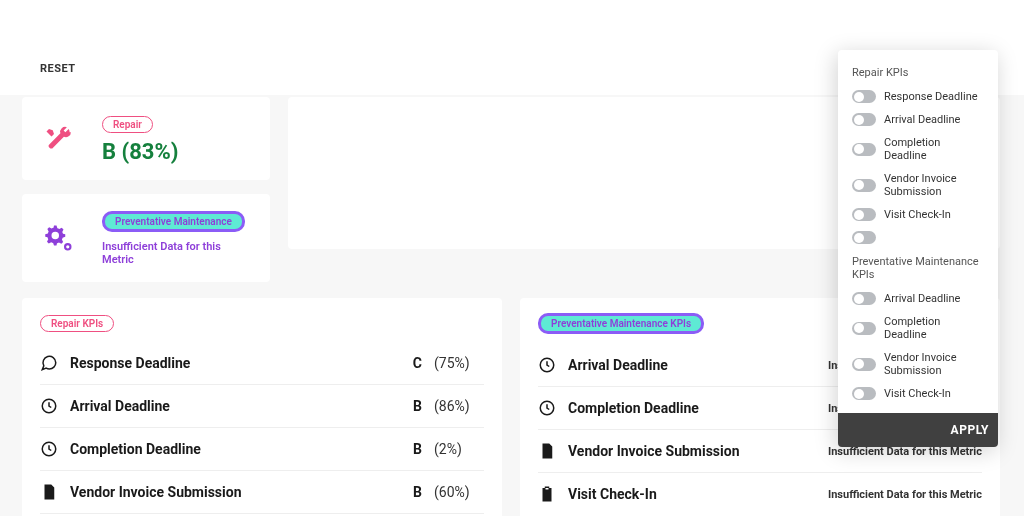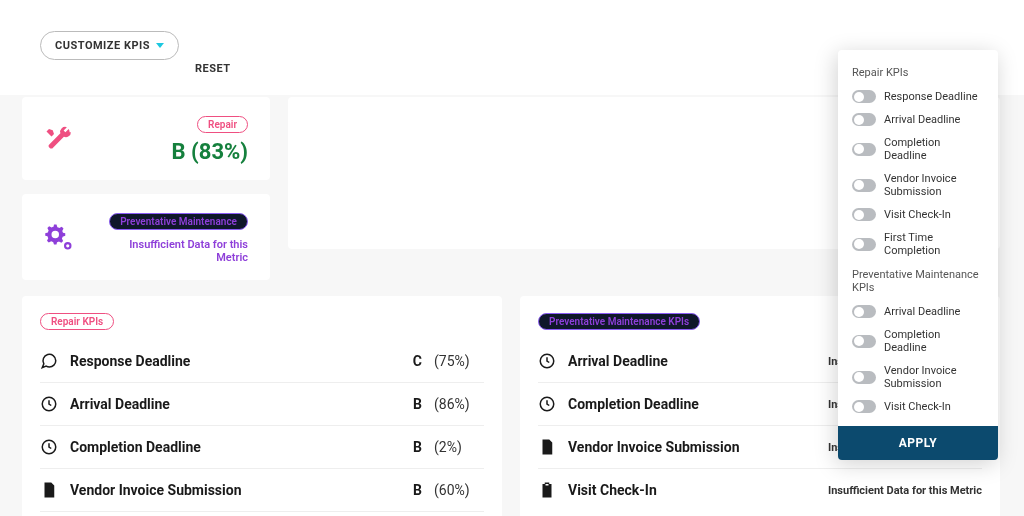"CUSTOMIZE KPIS" div.customize-btn { html: <div> <span>CUSTOMIZE KPIS</span> <span></span> </div> -> none }
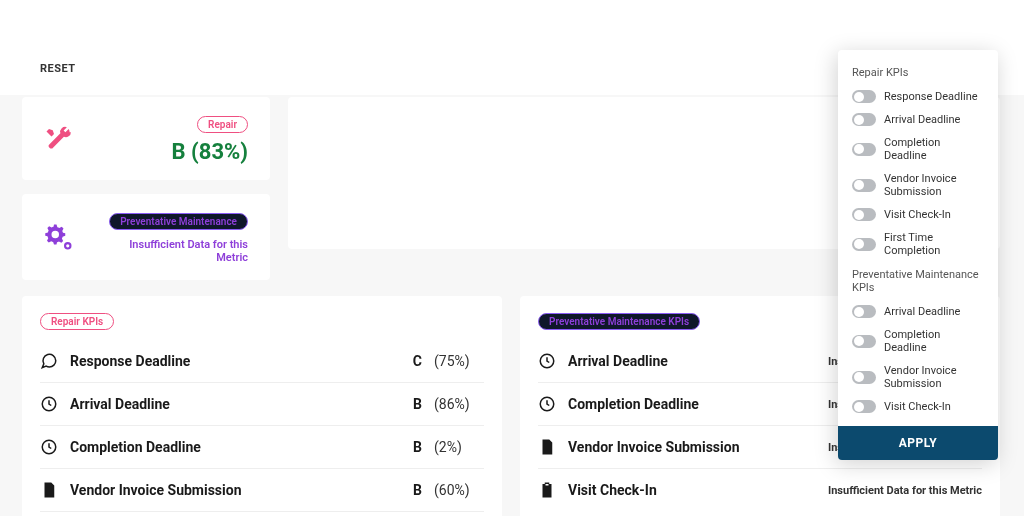"Repair" .card-content { text-align: right -> none }
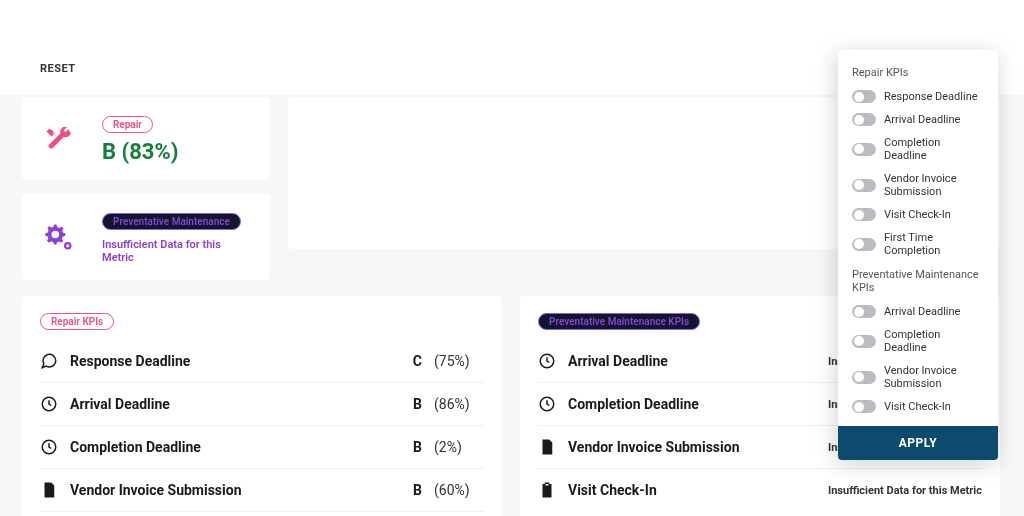"Preventative Maintenance" .pill-purple { background: #0f172a -> #5eead4; border: 1px solid #8b5cf6 -> 3px solid #8b5cf6 }
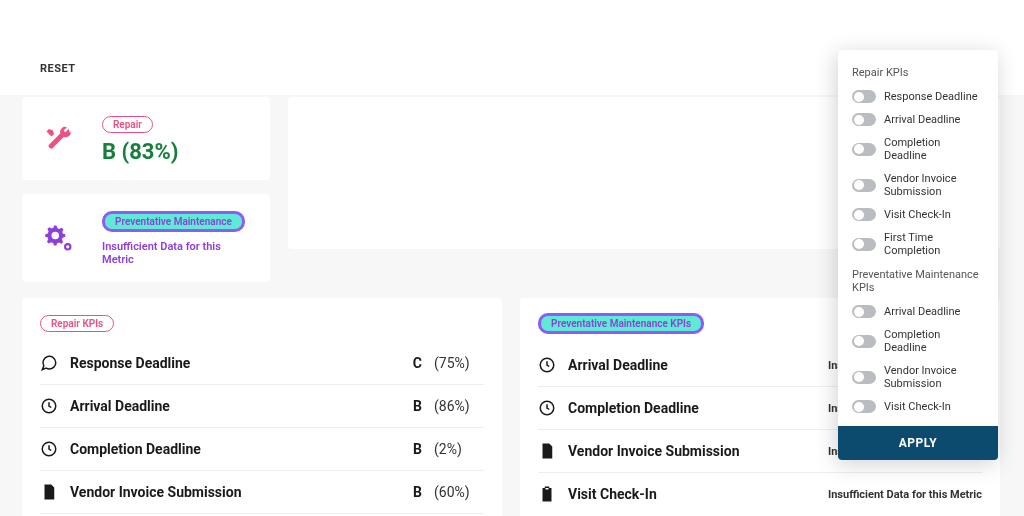"First Time Completion" span.dd-label { html: <span>First Time Completion</span> -> none }
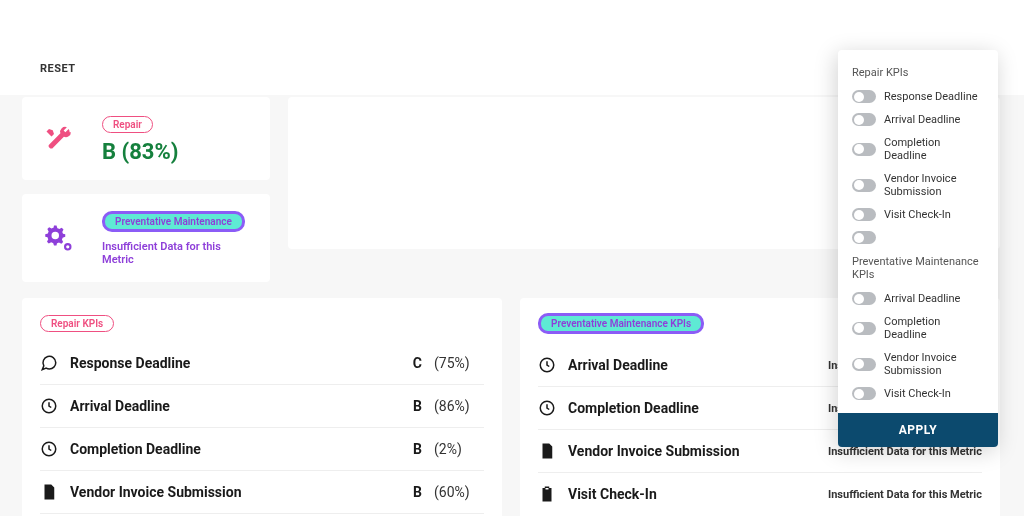"APPLY" .apply-btn { background: #0c4a6e -> #404040; padding: 10px 2px -> 10px 9px; text-align: center -> right }
